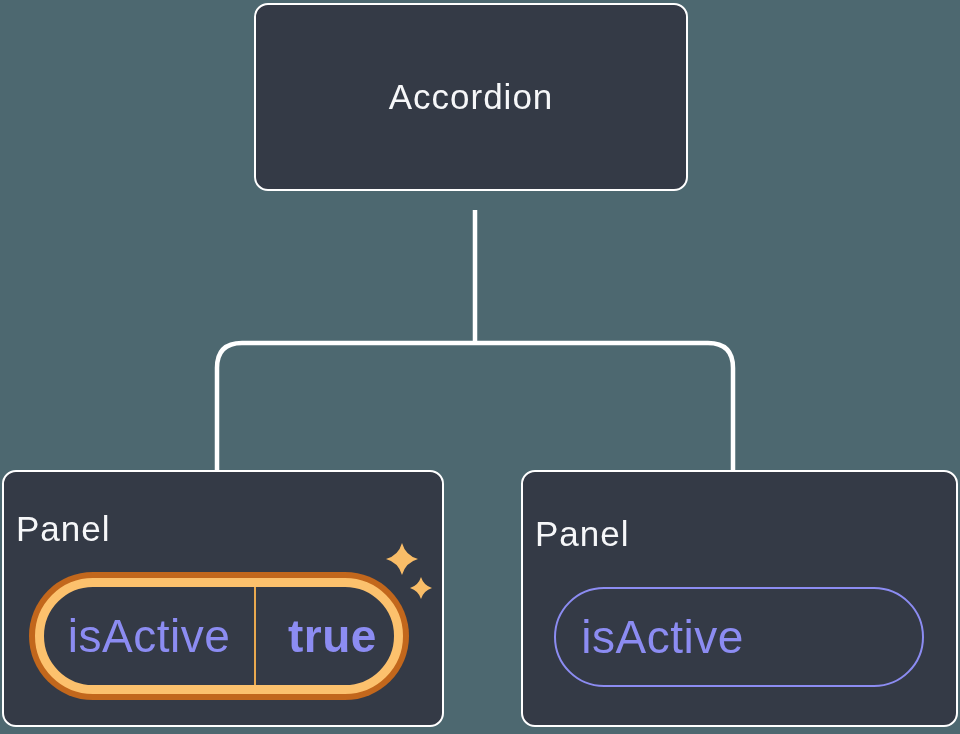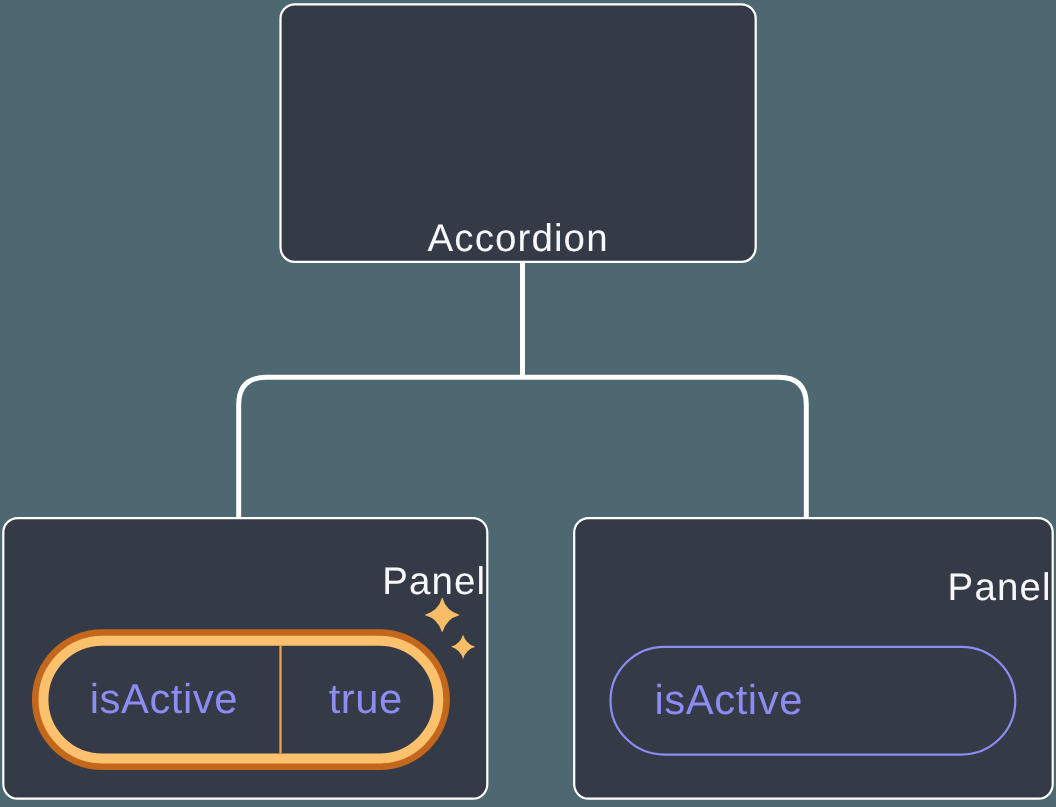"Accordion" .node-root { align-items: flex-end -> center; height: 236px -> 188px }
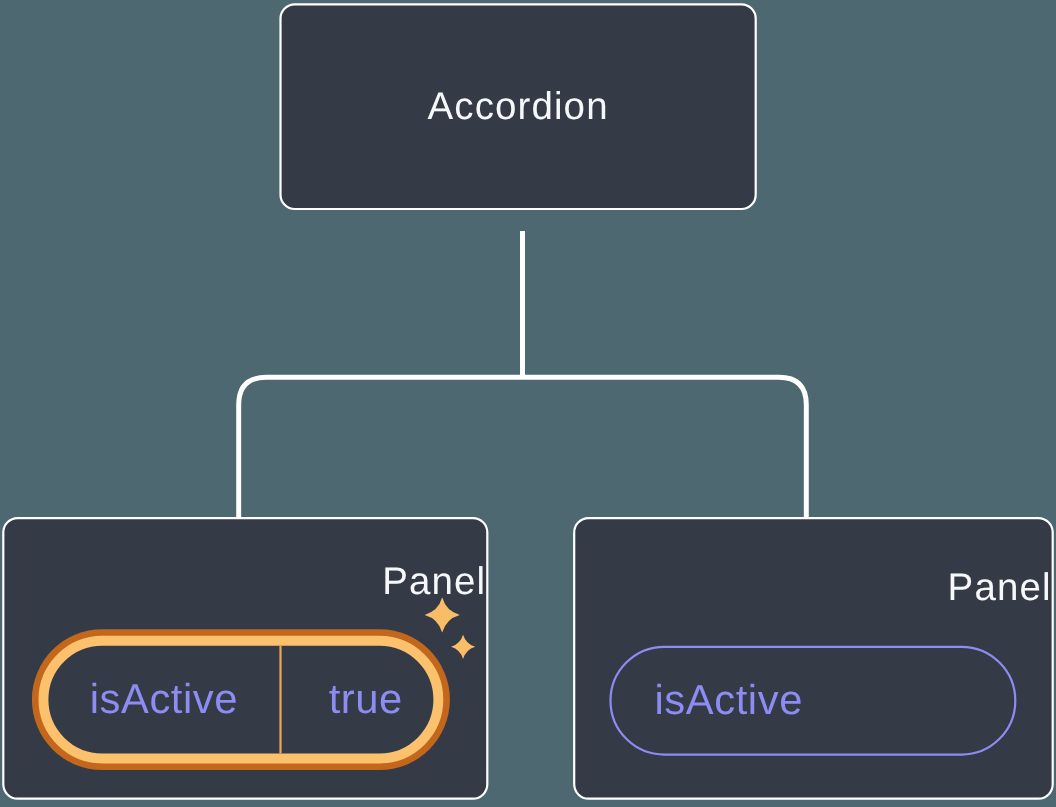"Panel" .node-heading { text-align: right -> left }
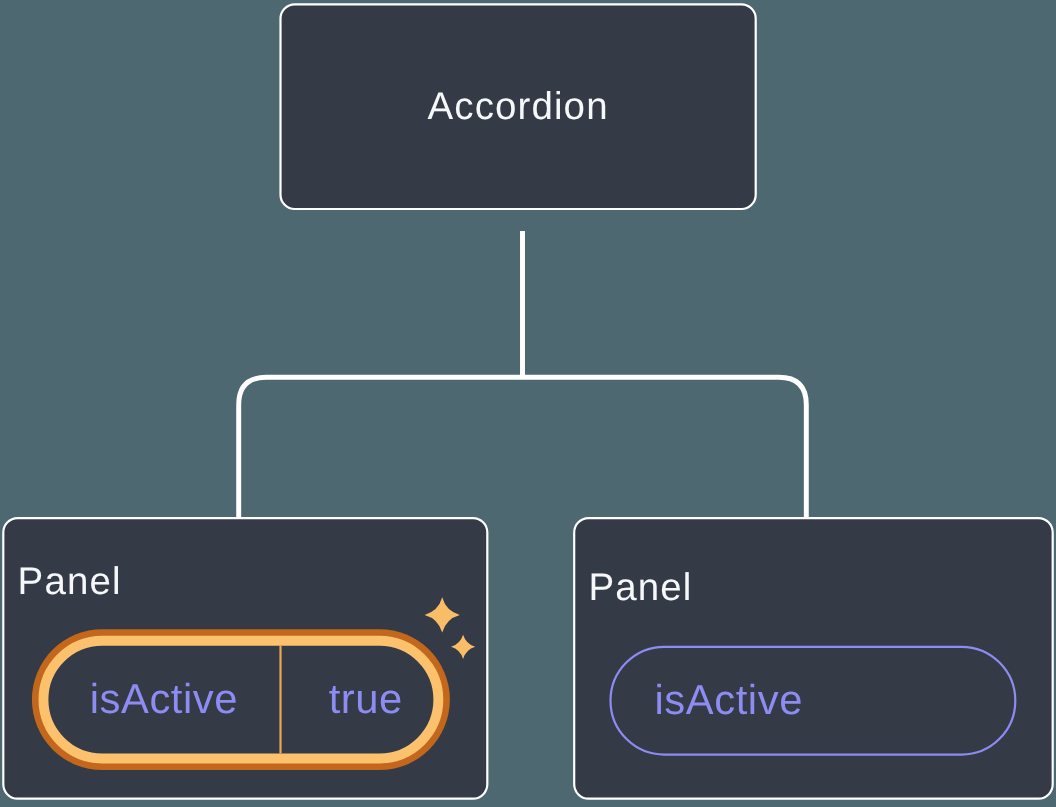"isActive" .cell { font-size: 38px -> 46px }
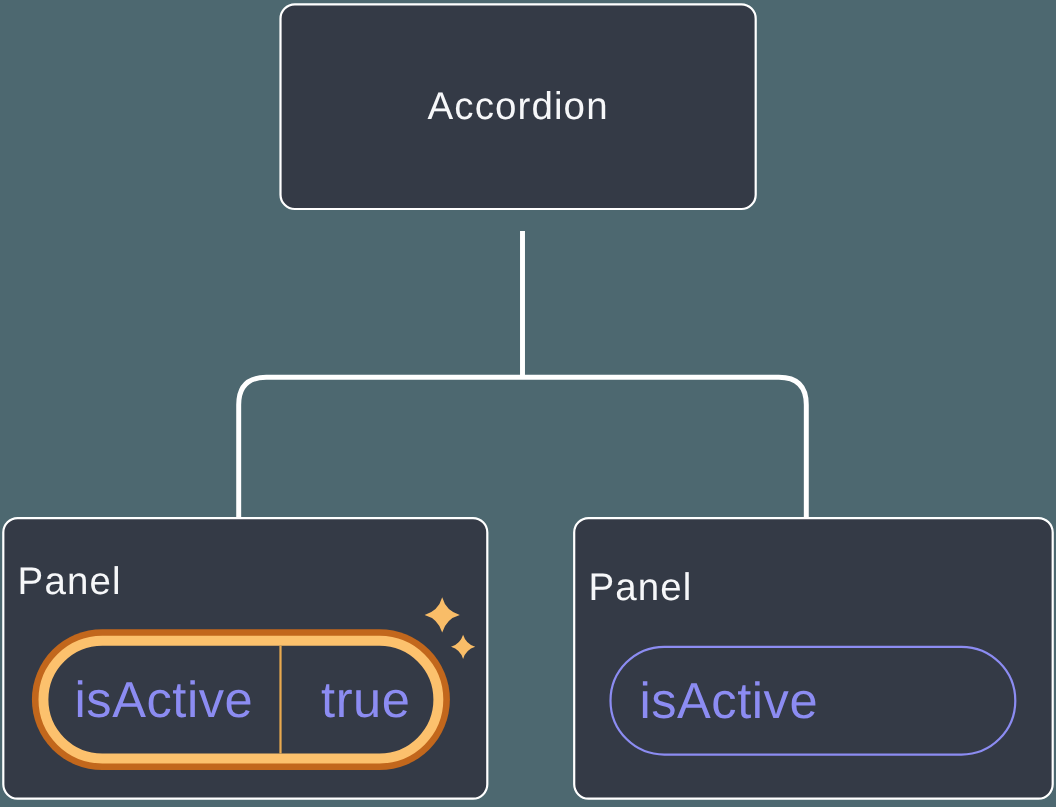"true" .pill-active .cell-value { font-weight: 400 -> 700 }
